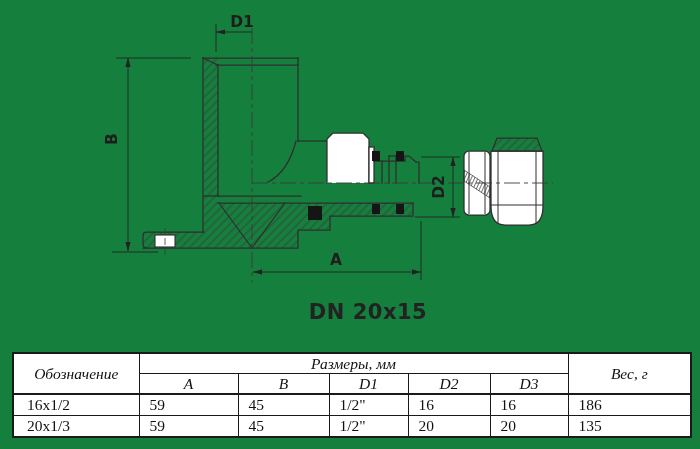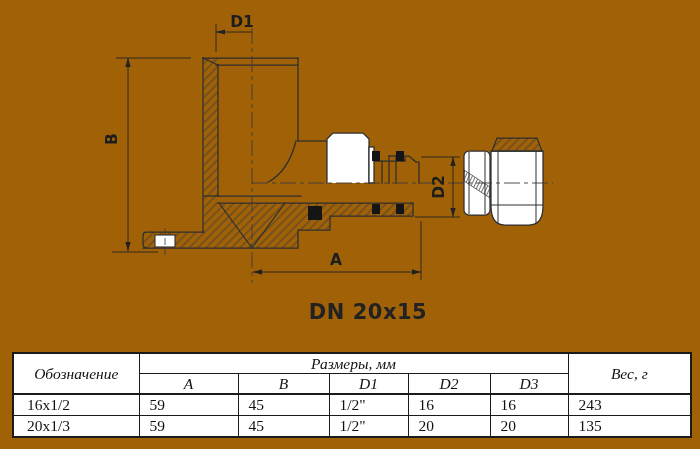"D1" #stage { background: #a16207 -> #15803d }
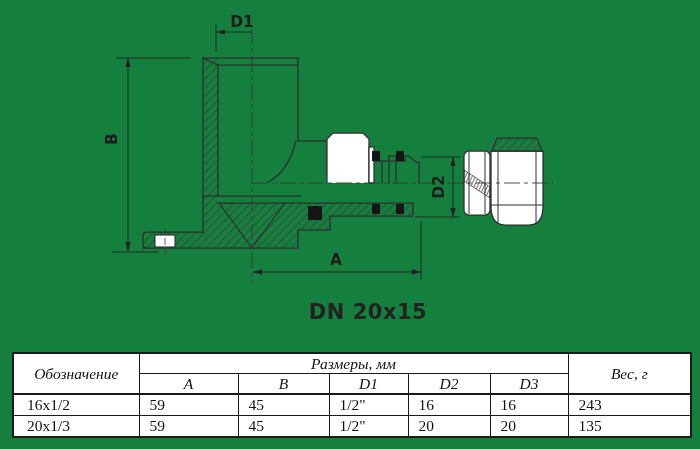"243" td { text: 243 -> 186 }
